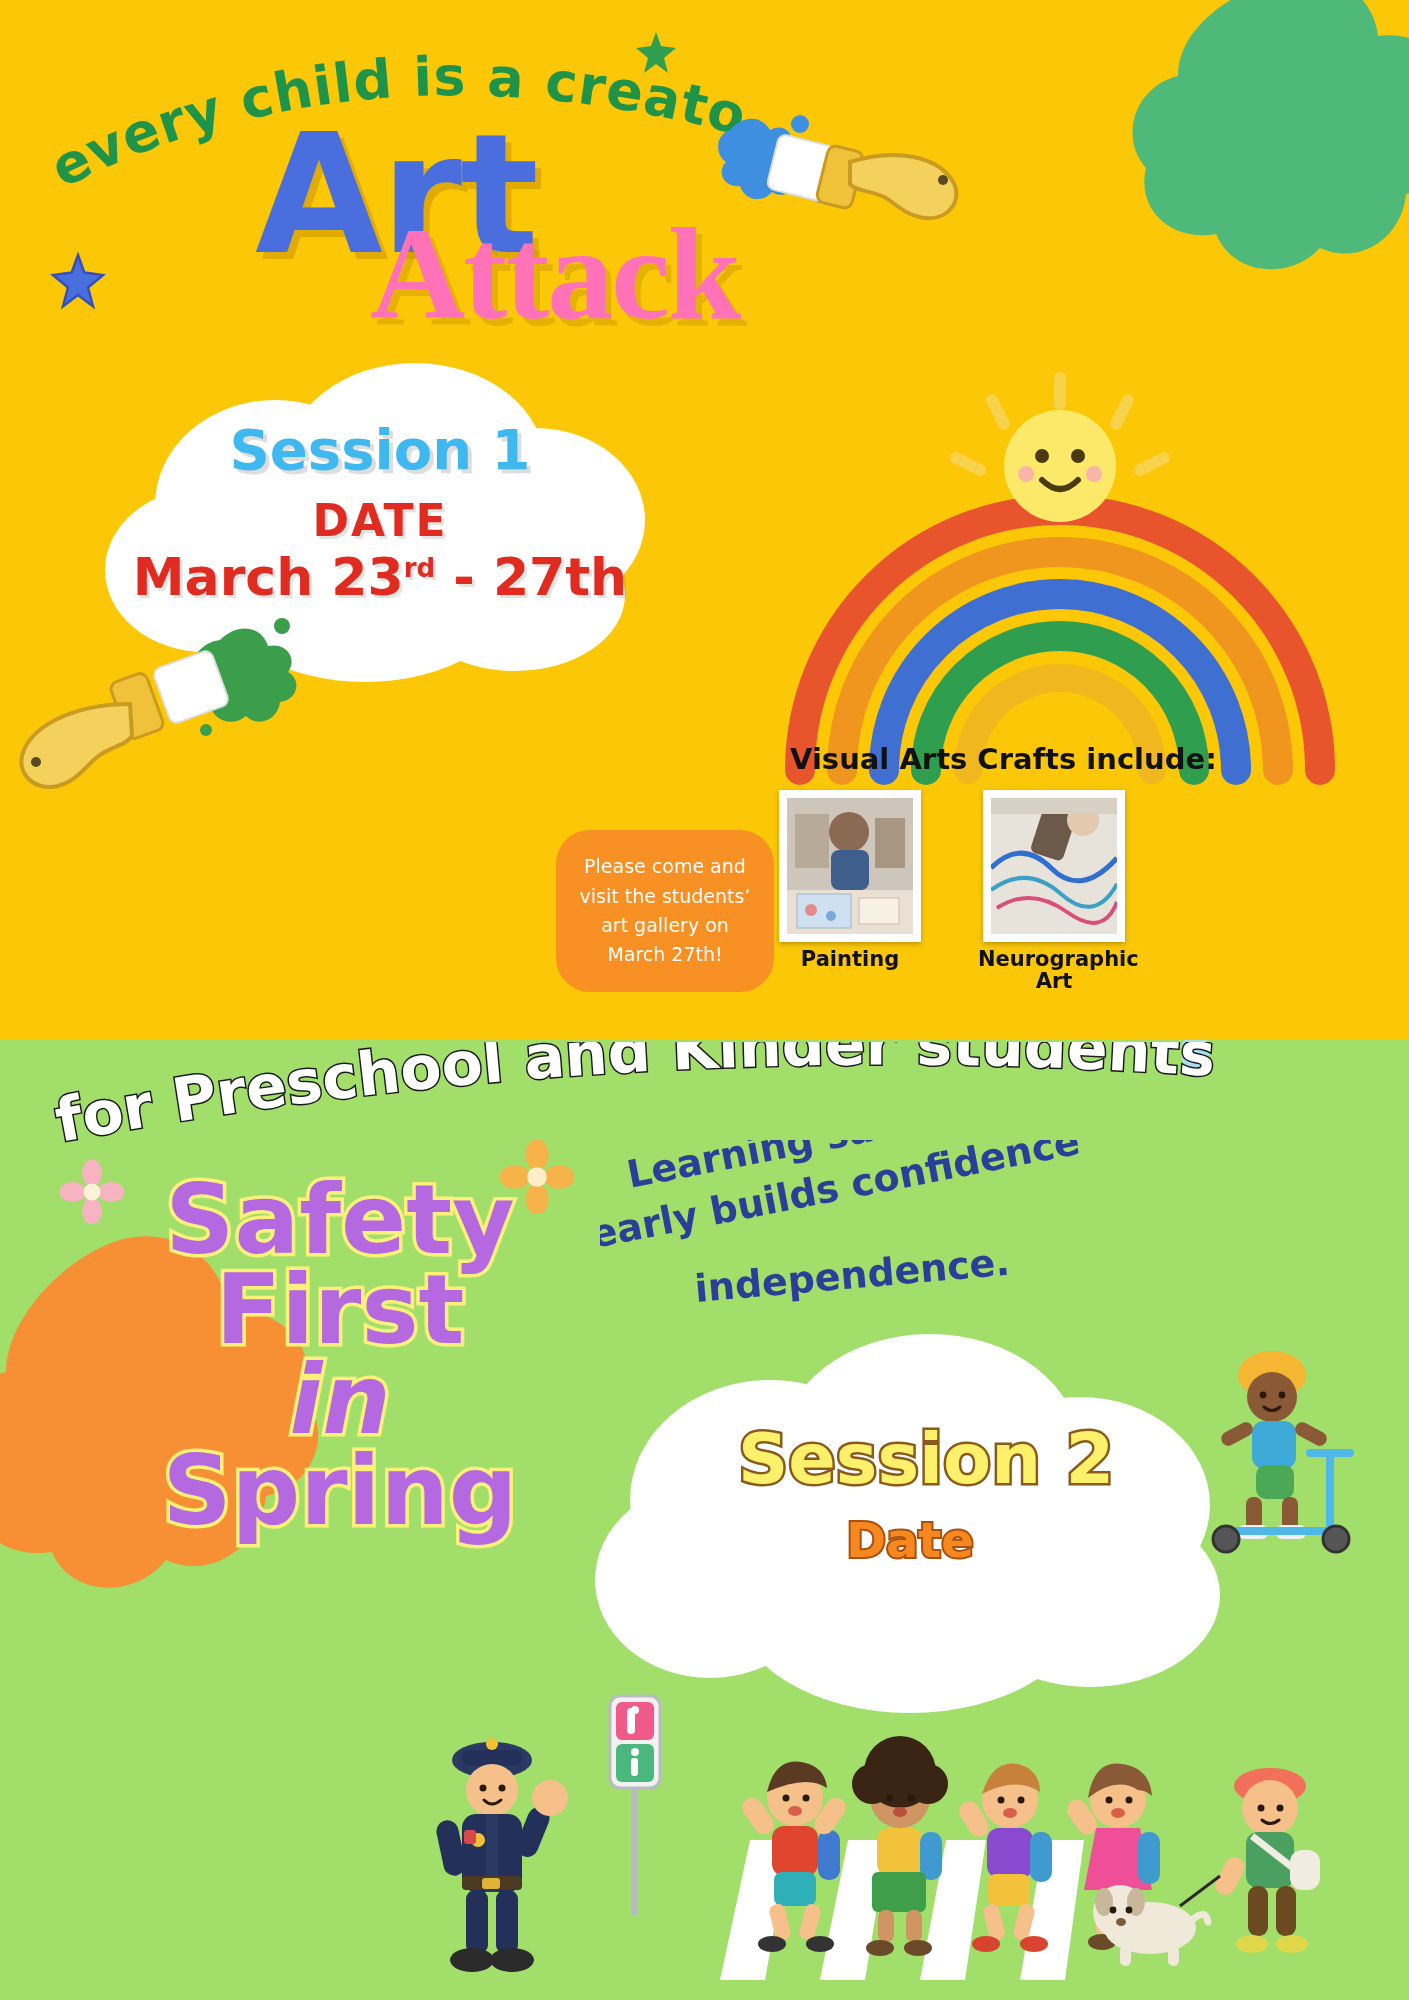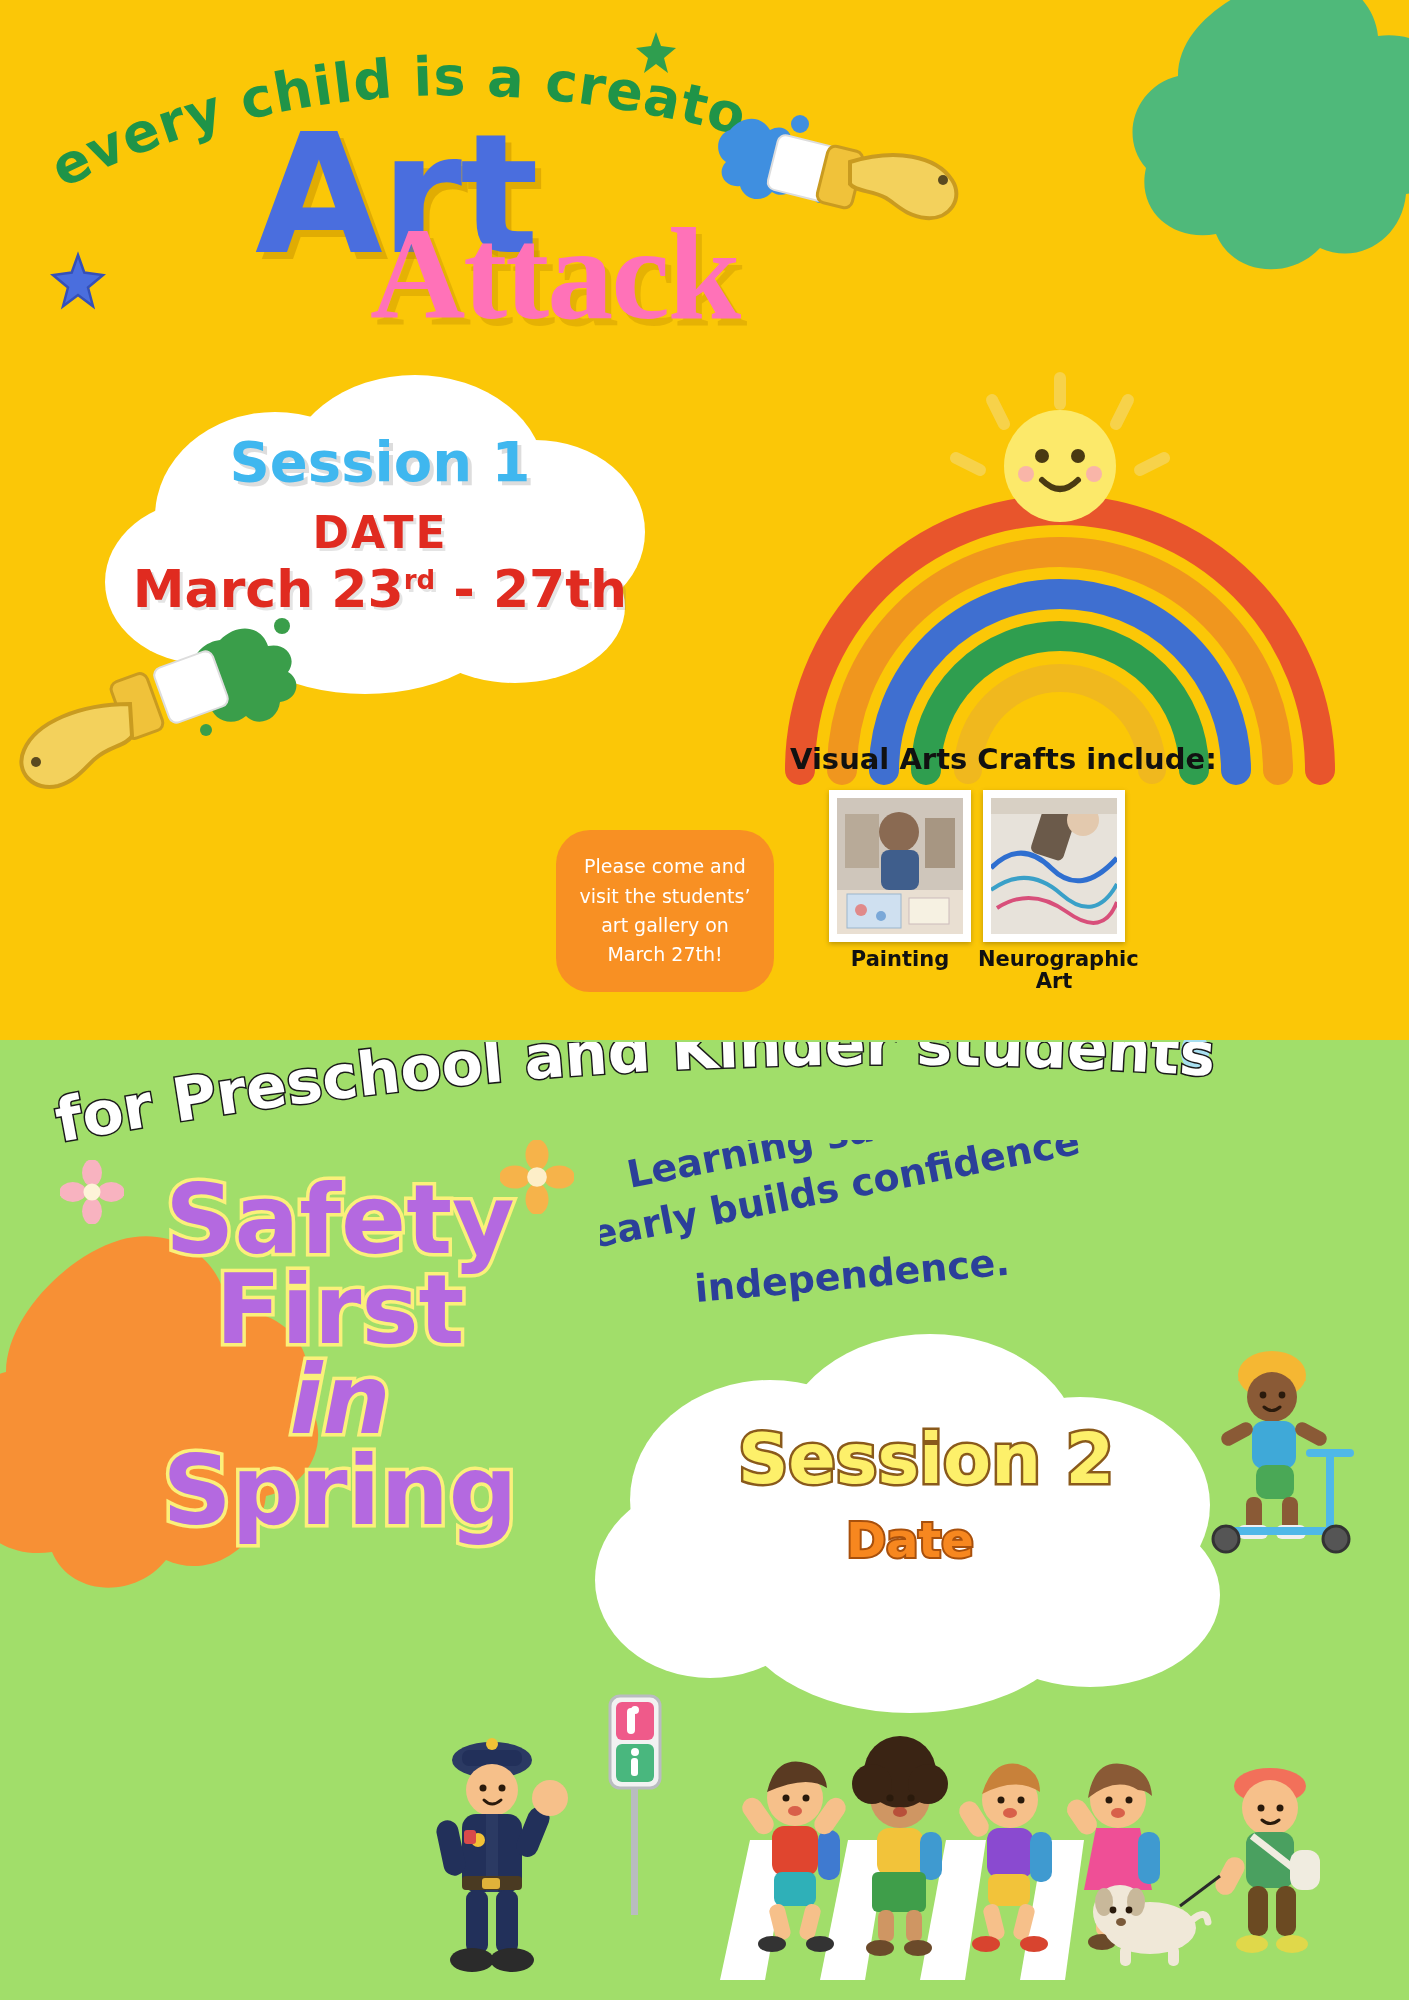"Session 1" .cloud1 { top: 367px -> 355px }
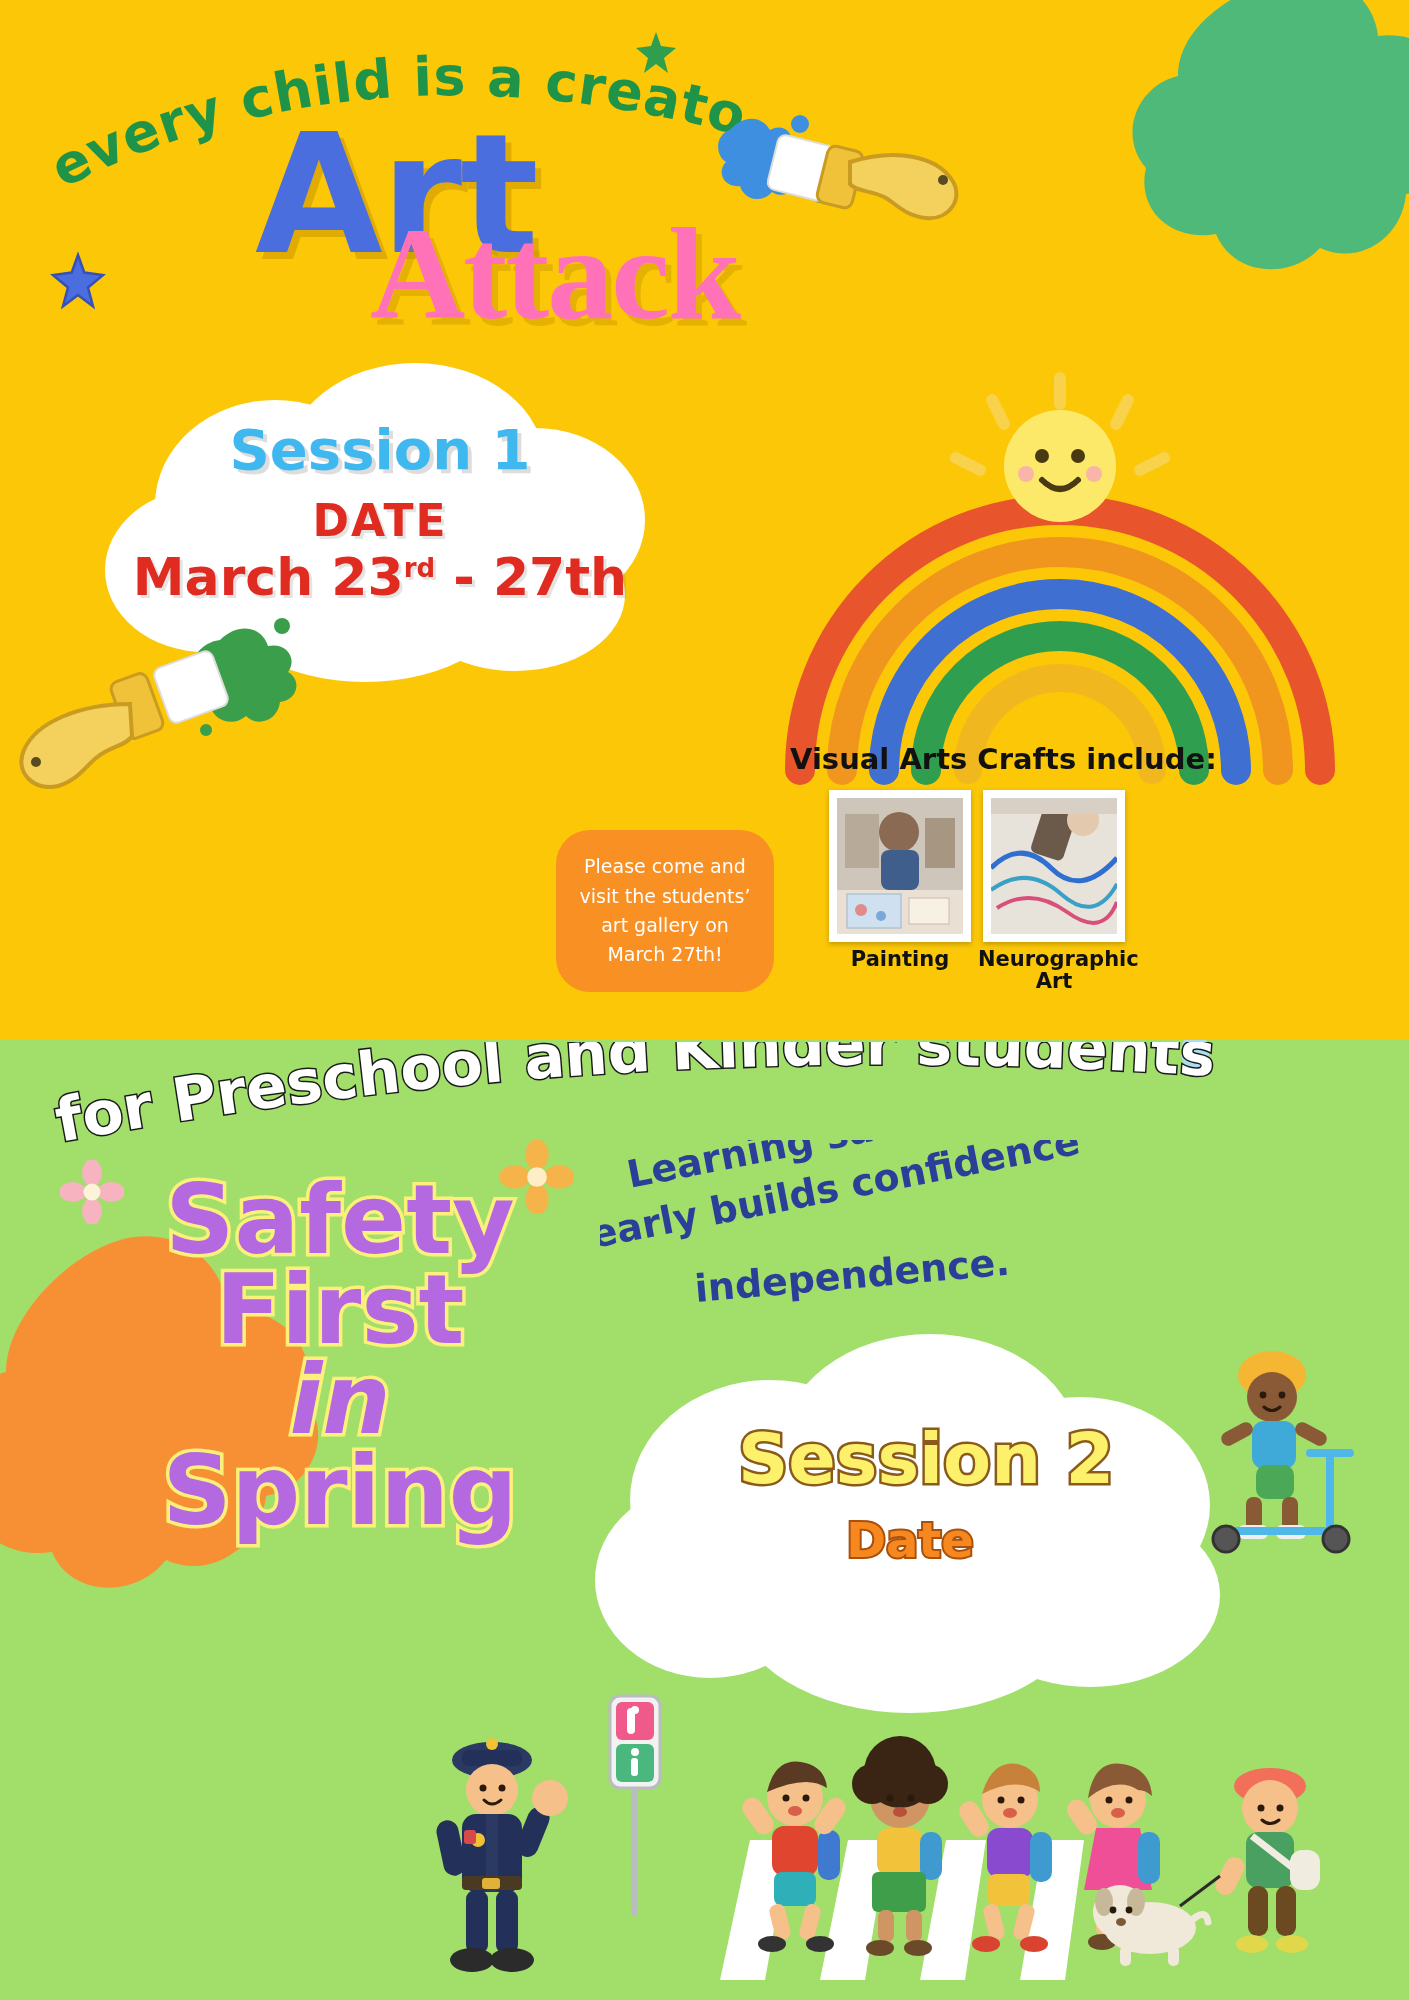"Painting" .craft1 { left: 824px -> 774px }
